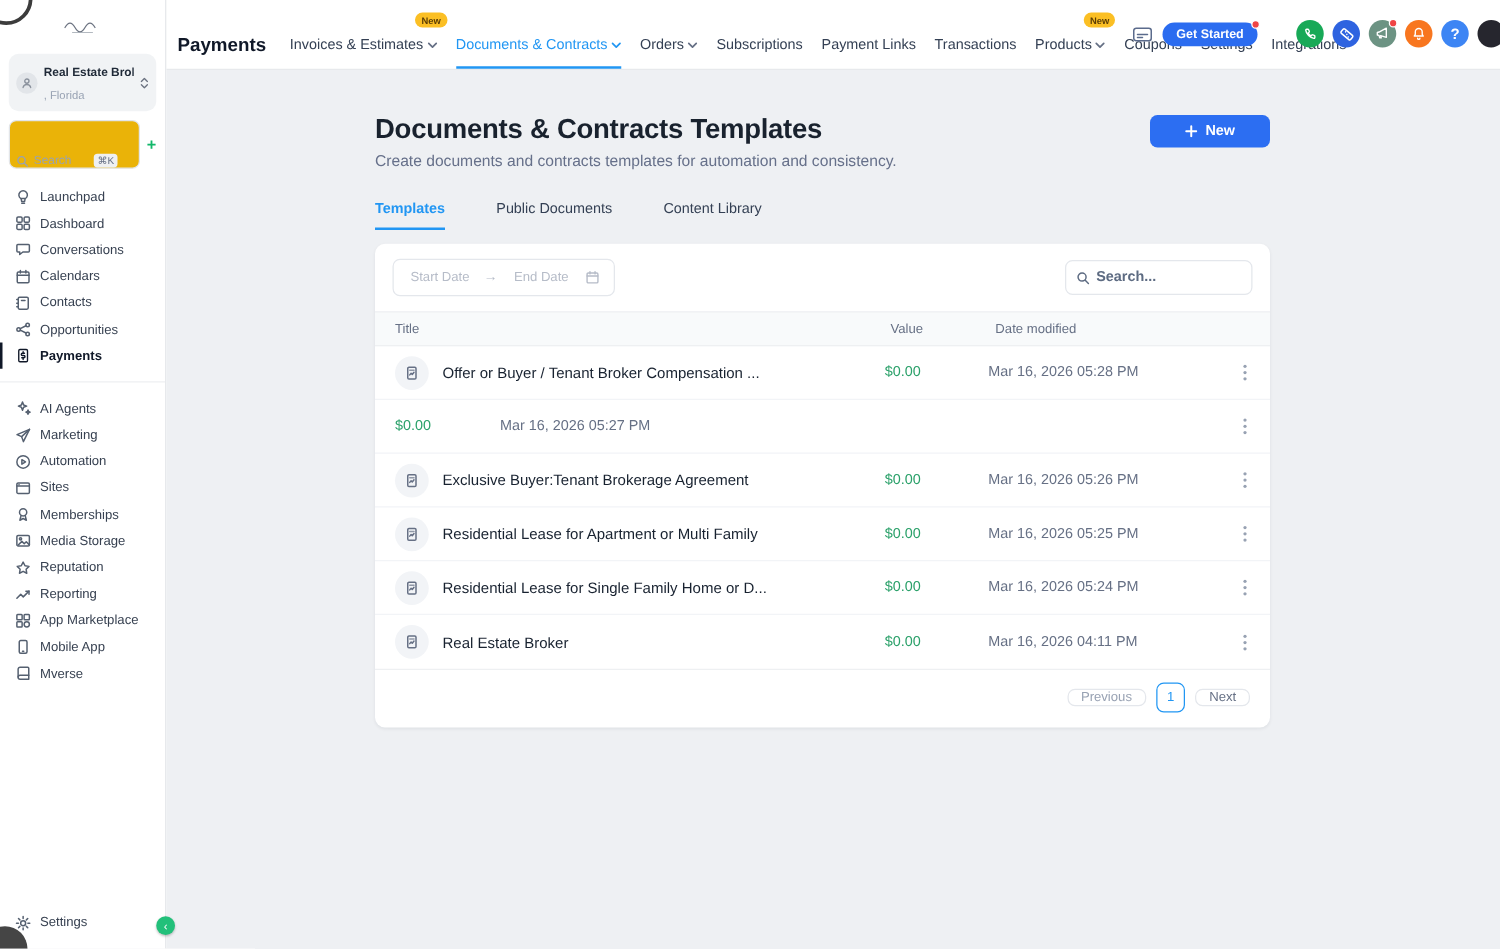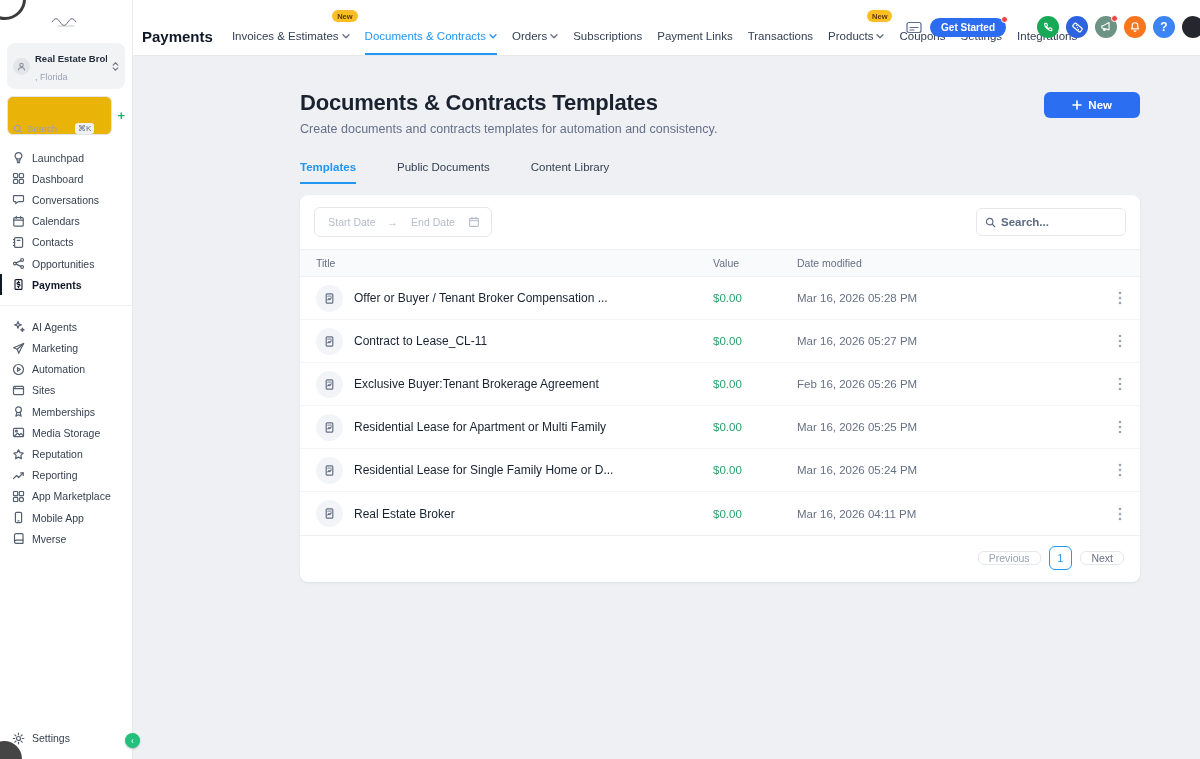"Documents & Contracts Templates" .container { width: 840px -> 716px }
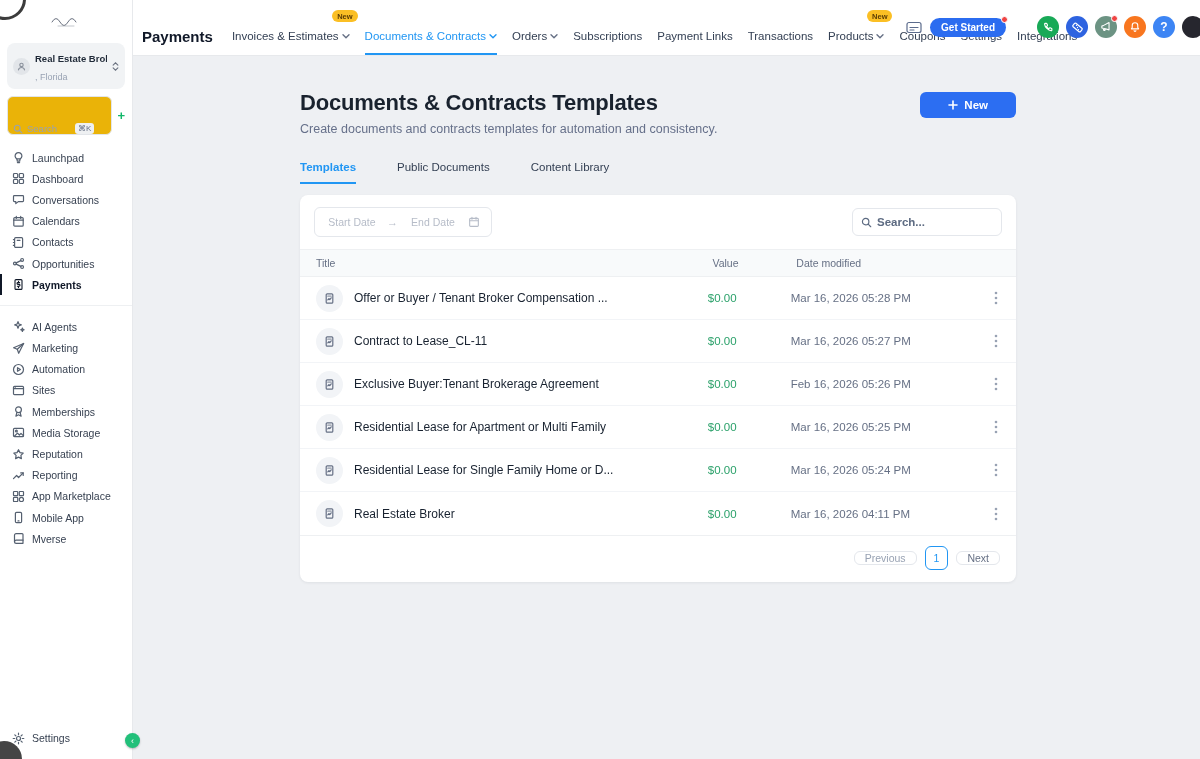"Contract to Lease_CL-11" div.cell-title { html: <div> <span> <svg> <rect></rect> <path></path> <path></path> </svg> </span> <span>Contract to Lease_CL-11</span> </div> -> none }
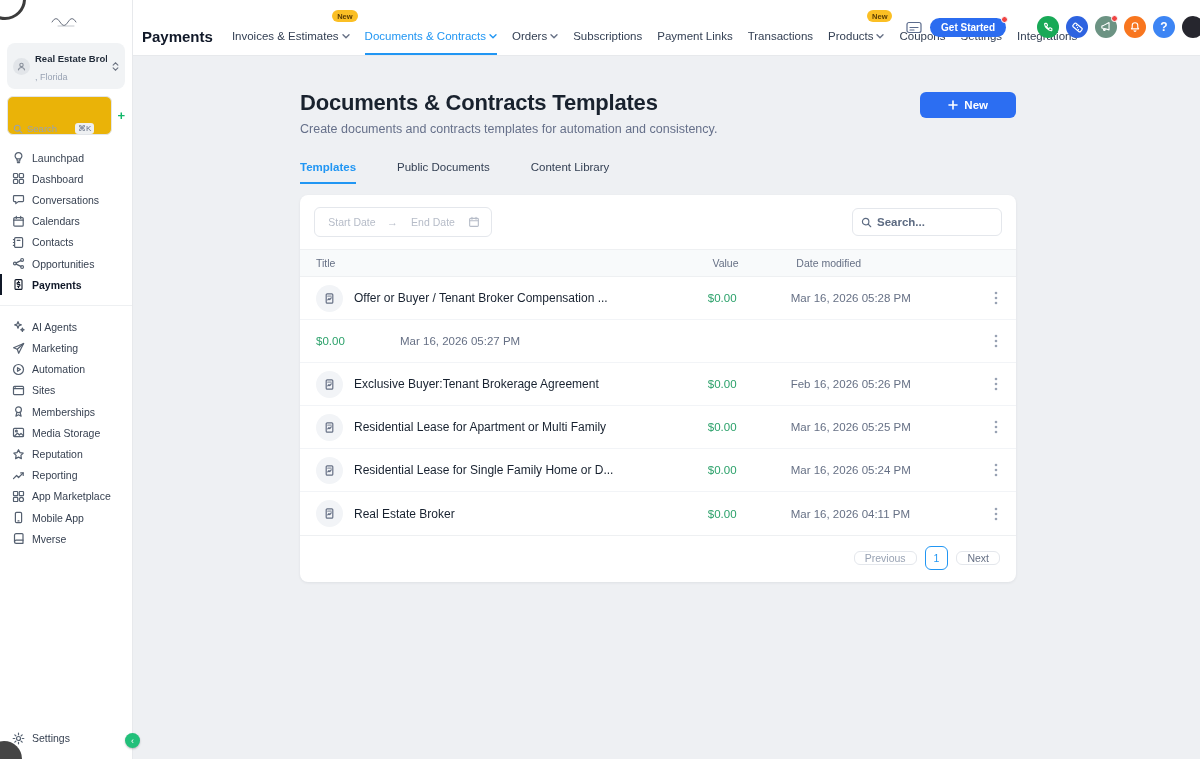"Feb 16, 2026 05:26 PM" div.cell-date { text: Feb -> Mar }
